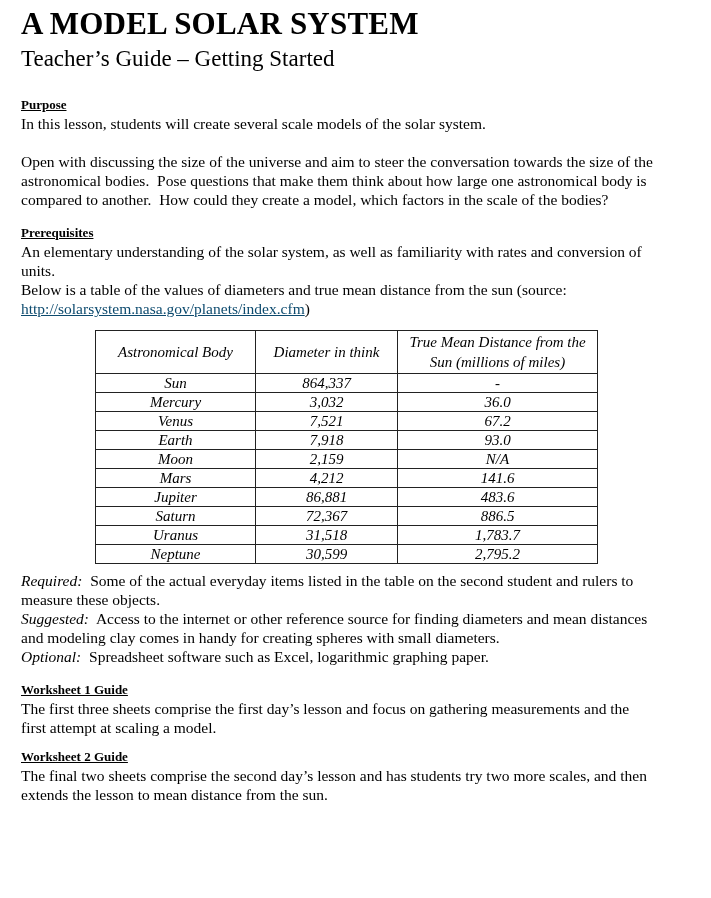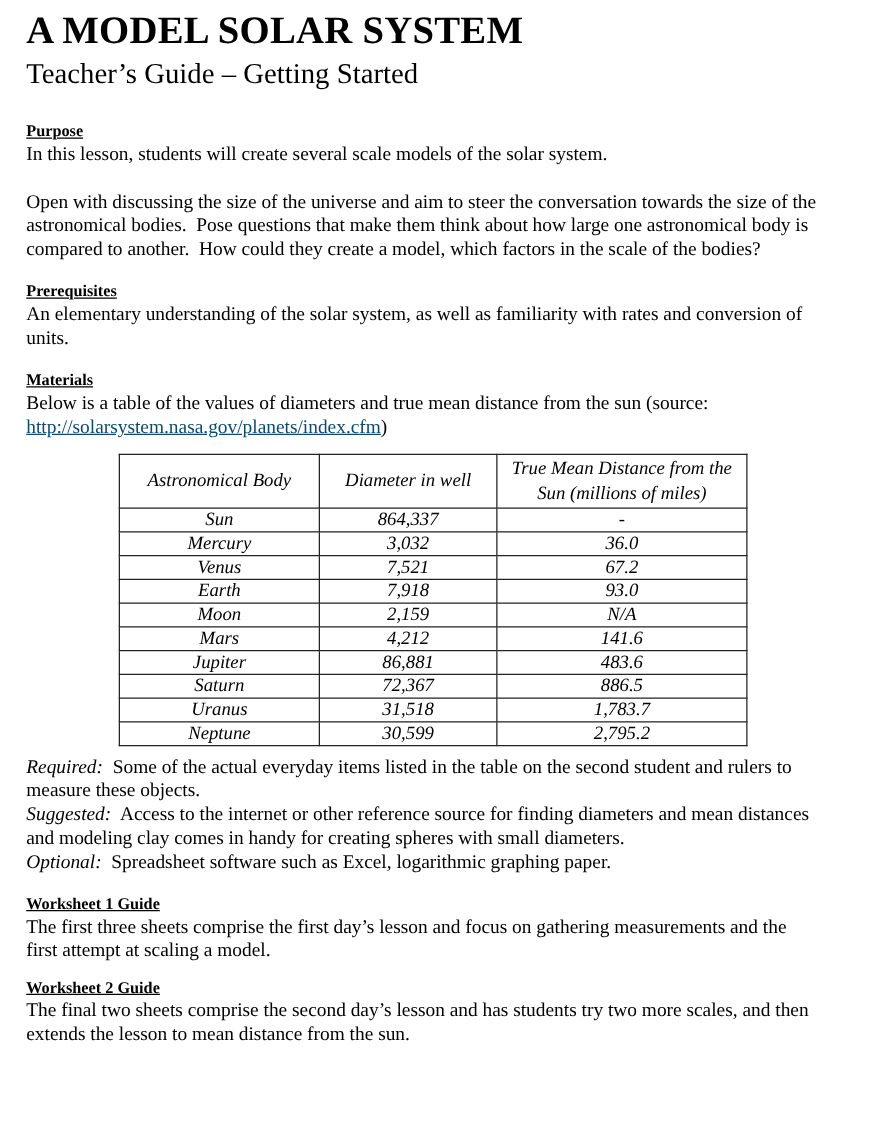"Materials" div.heading { html: <div>Materials</div> -> none }
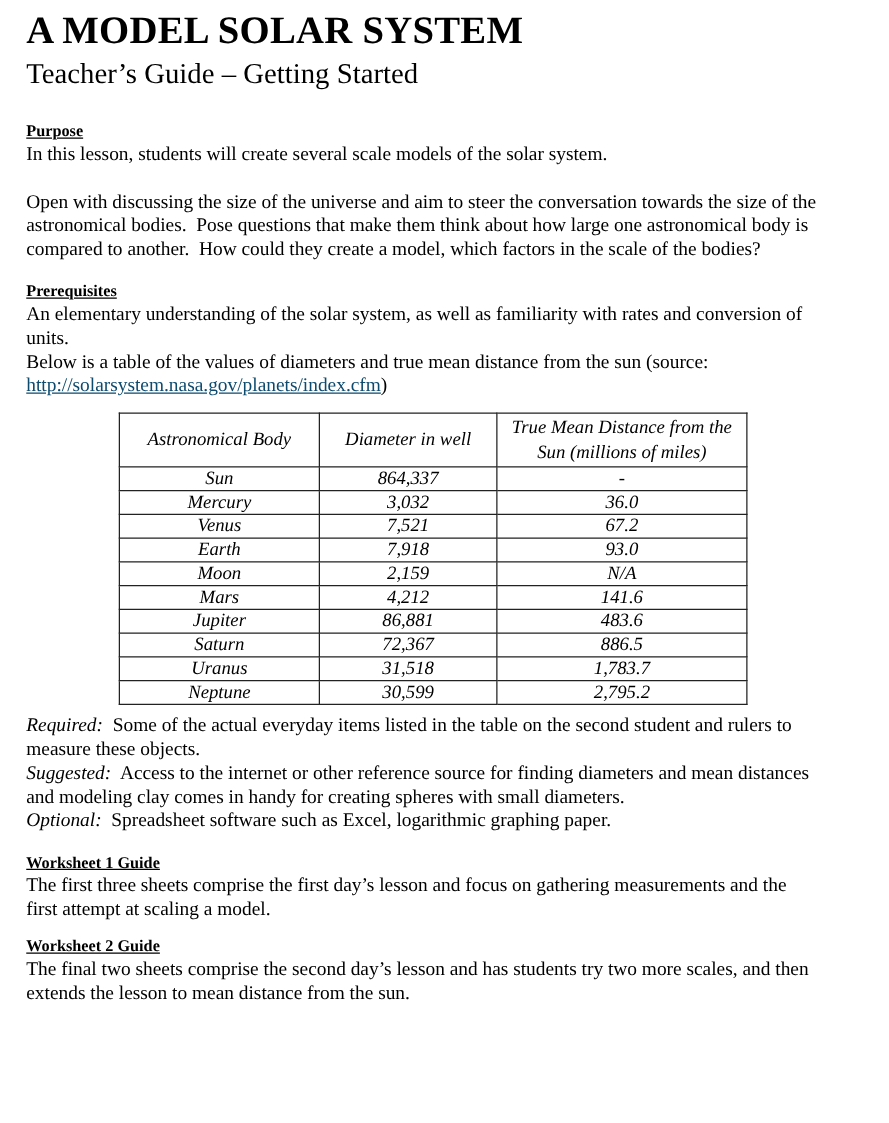"Diameter in well" th { text: well -> think }
